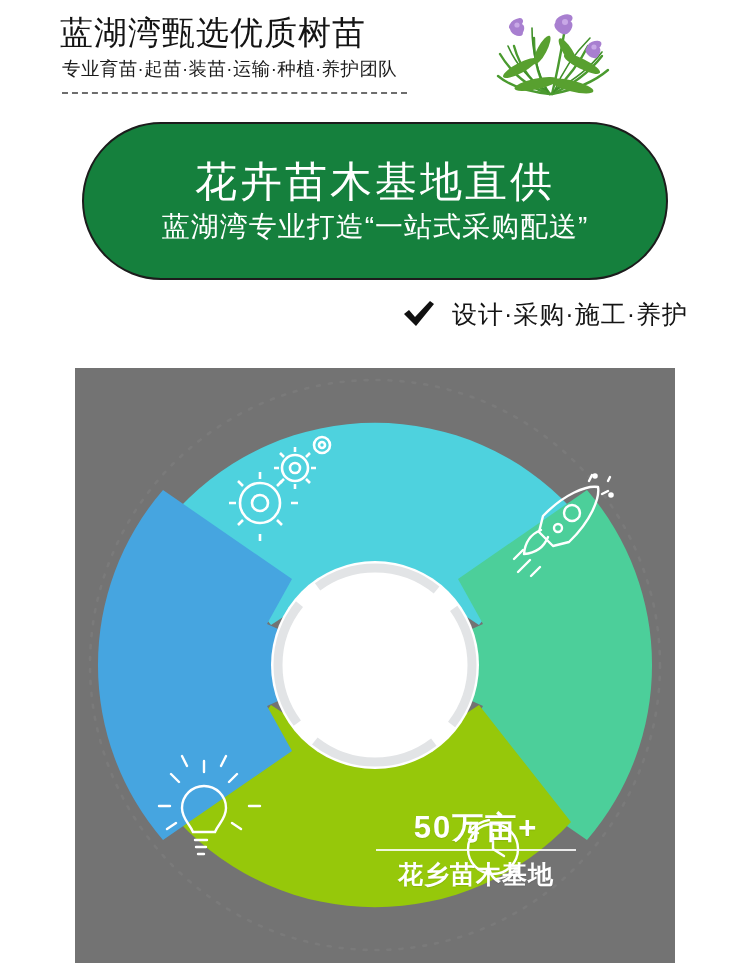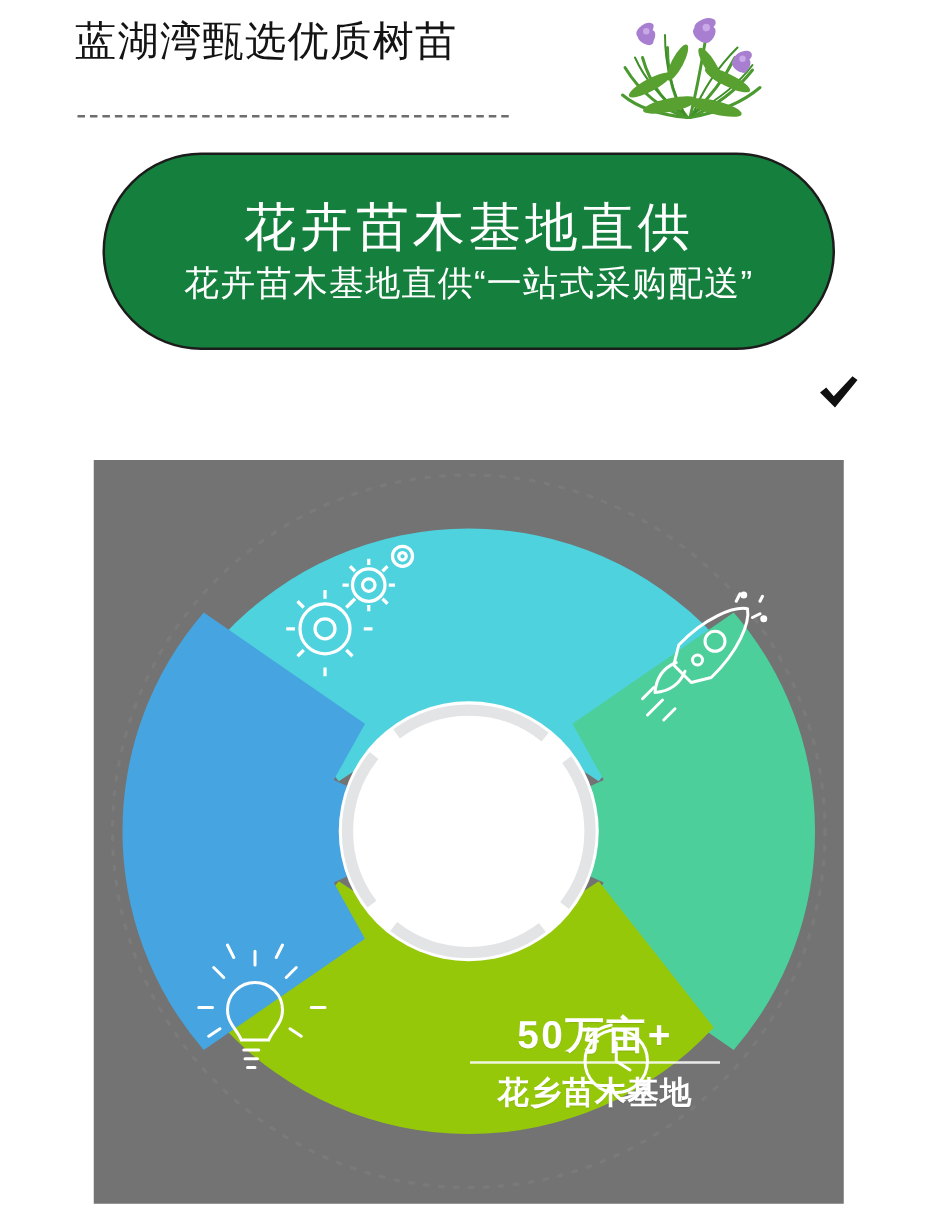"专业育苗·起苗·装苗·运输·种植·养护团队" div.header-sub { html: none -> <div>专业育苗·起苗·装苗·运输·种植·养护团队</div> }
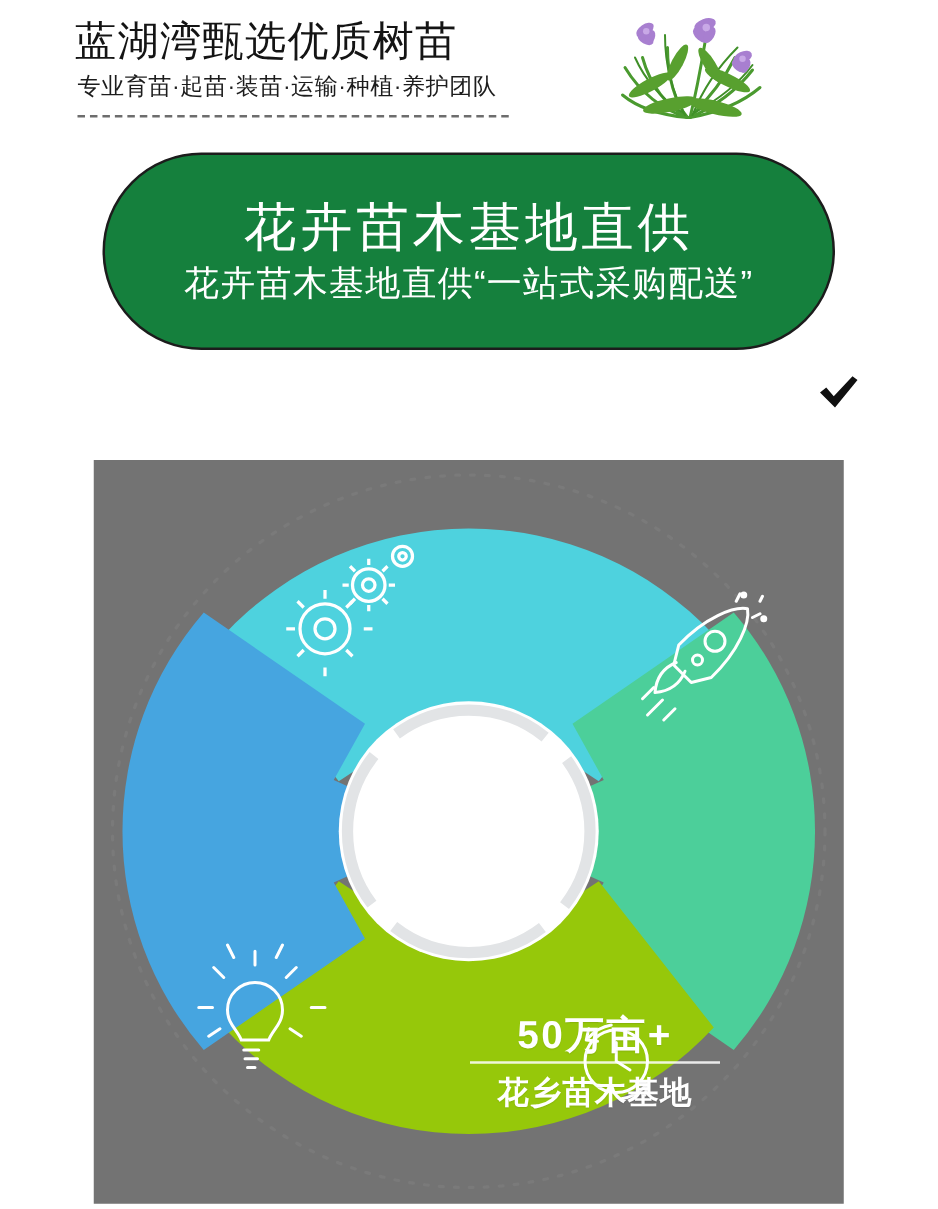"花卉苗木基地直供“一站式采购配送”" div.banner-sub { text: 花卉苗木基地直供 -> 蓝湖湾专业打造 }
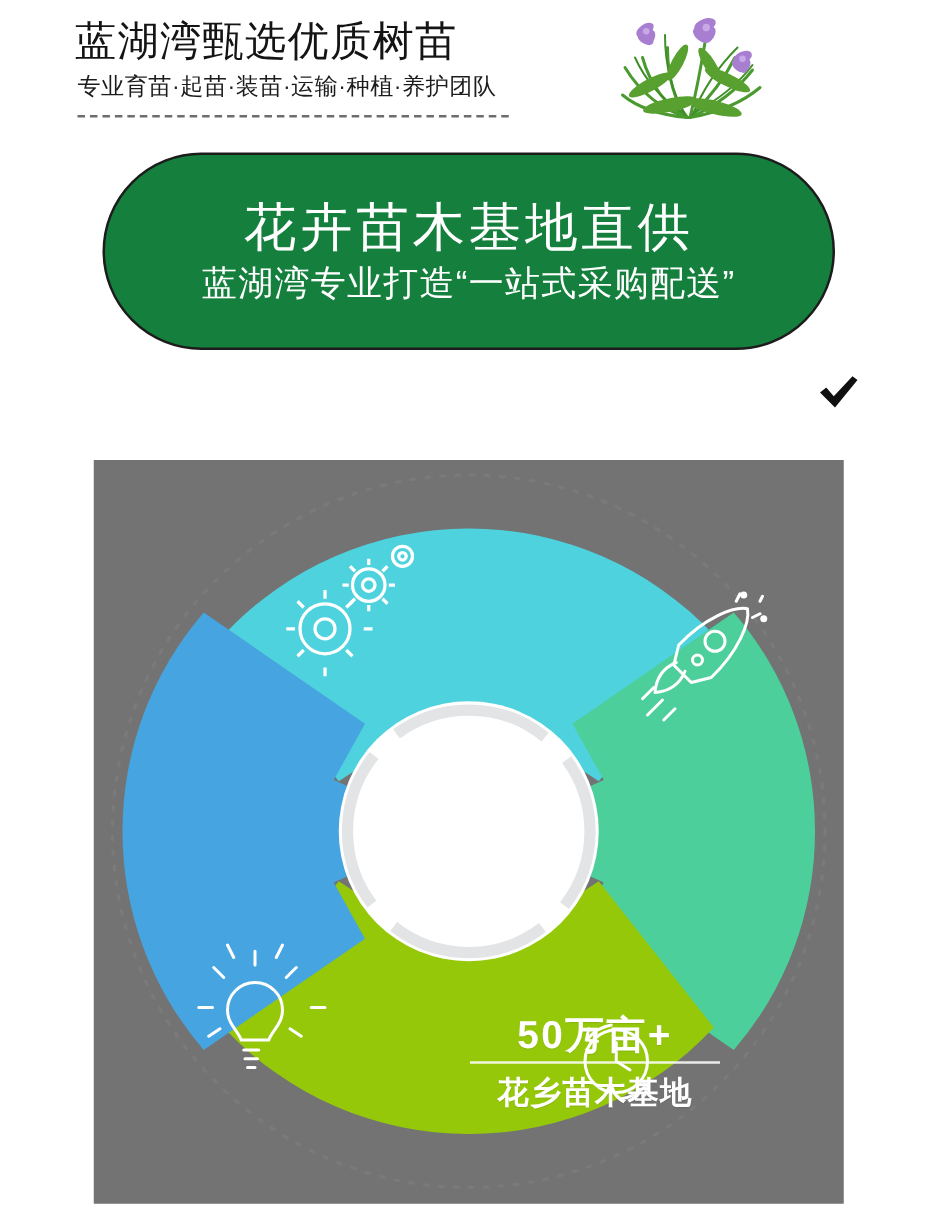"设计·采购·施工·养护" div.service-text { html: none -> <div>设计·采购·施工·养护</div> }
